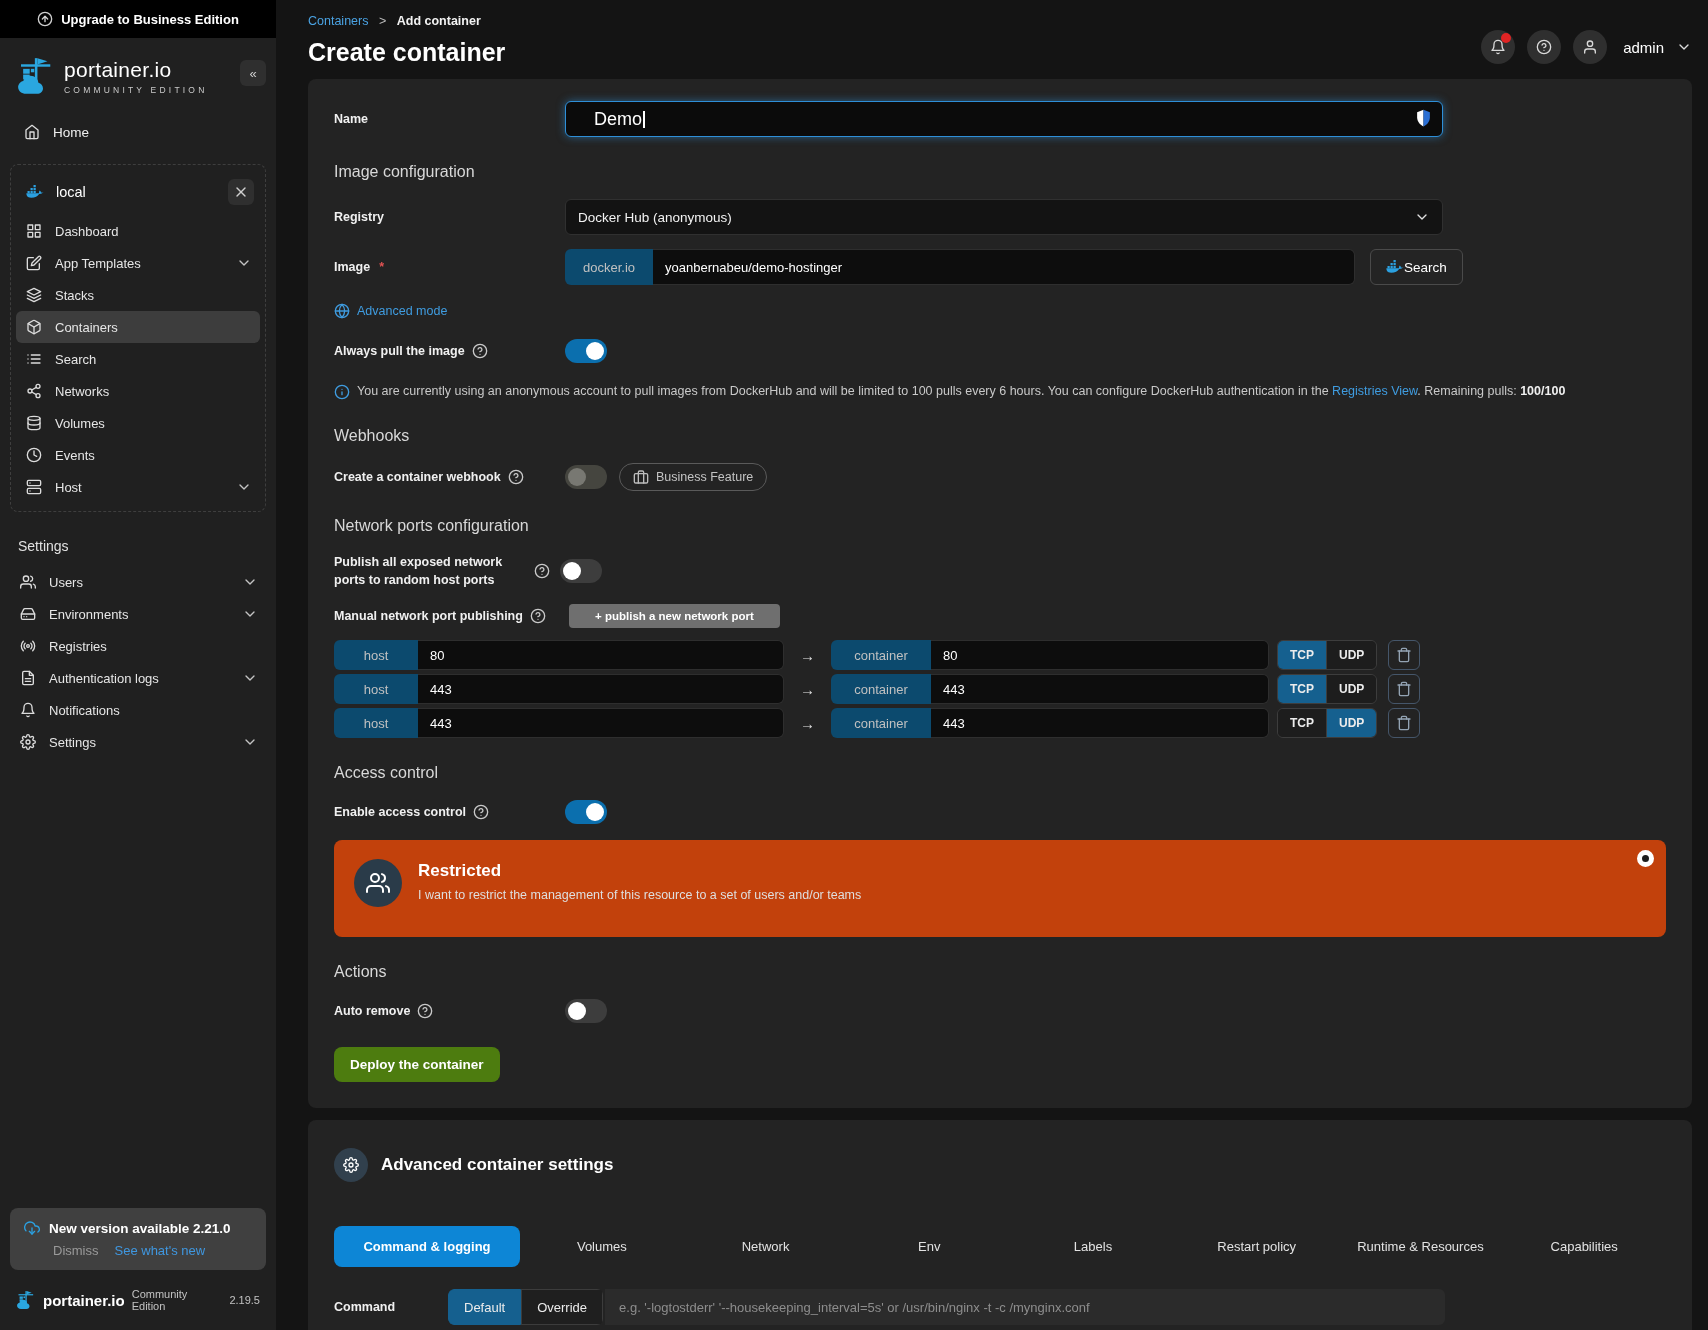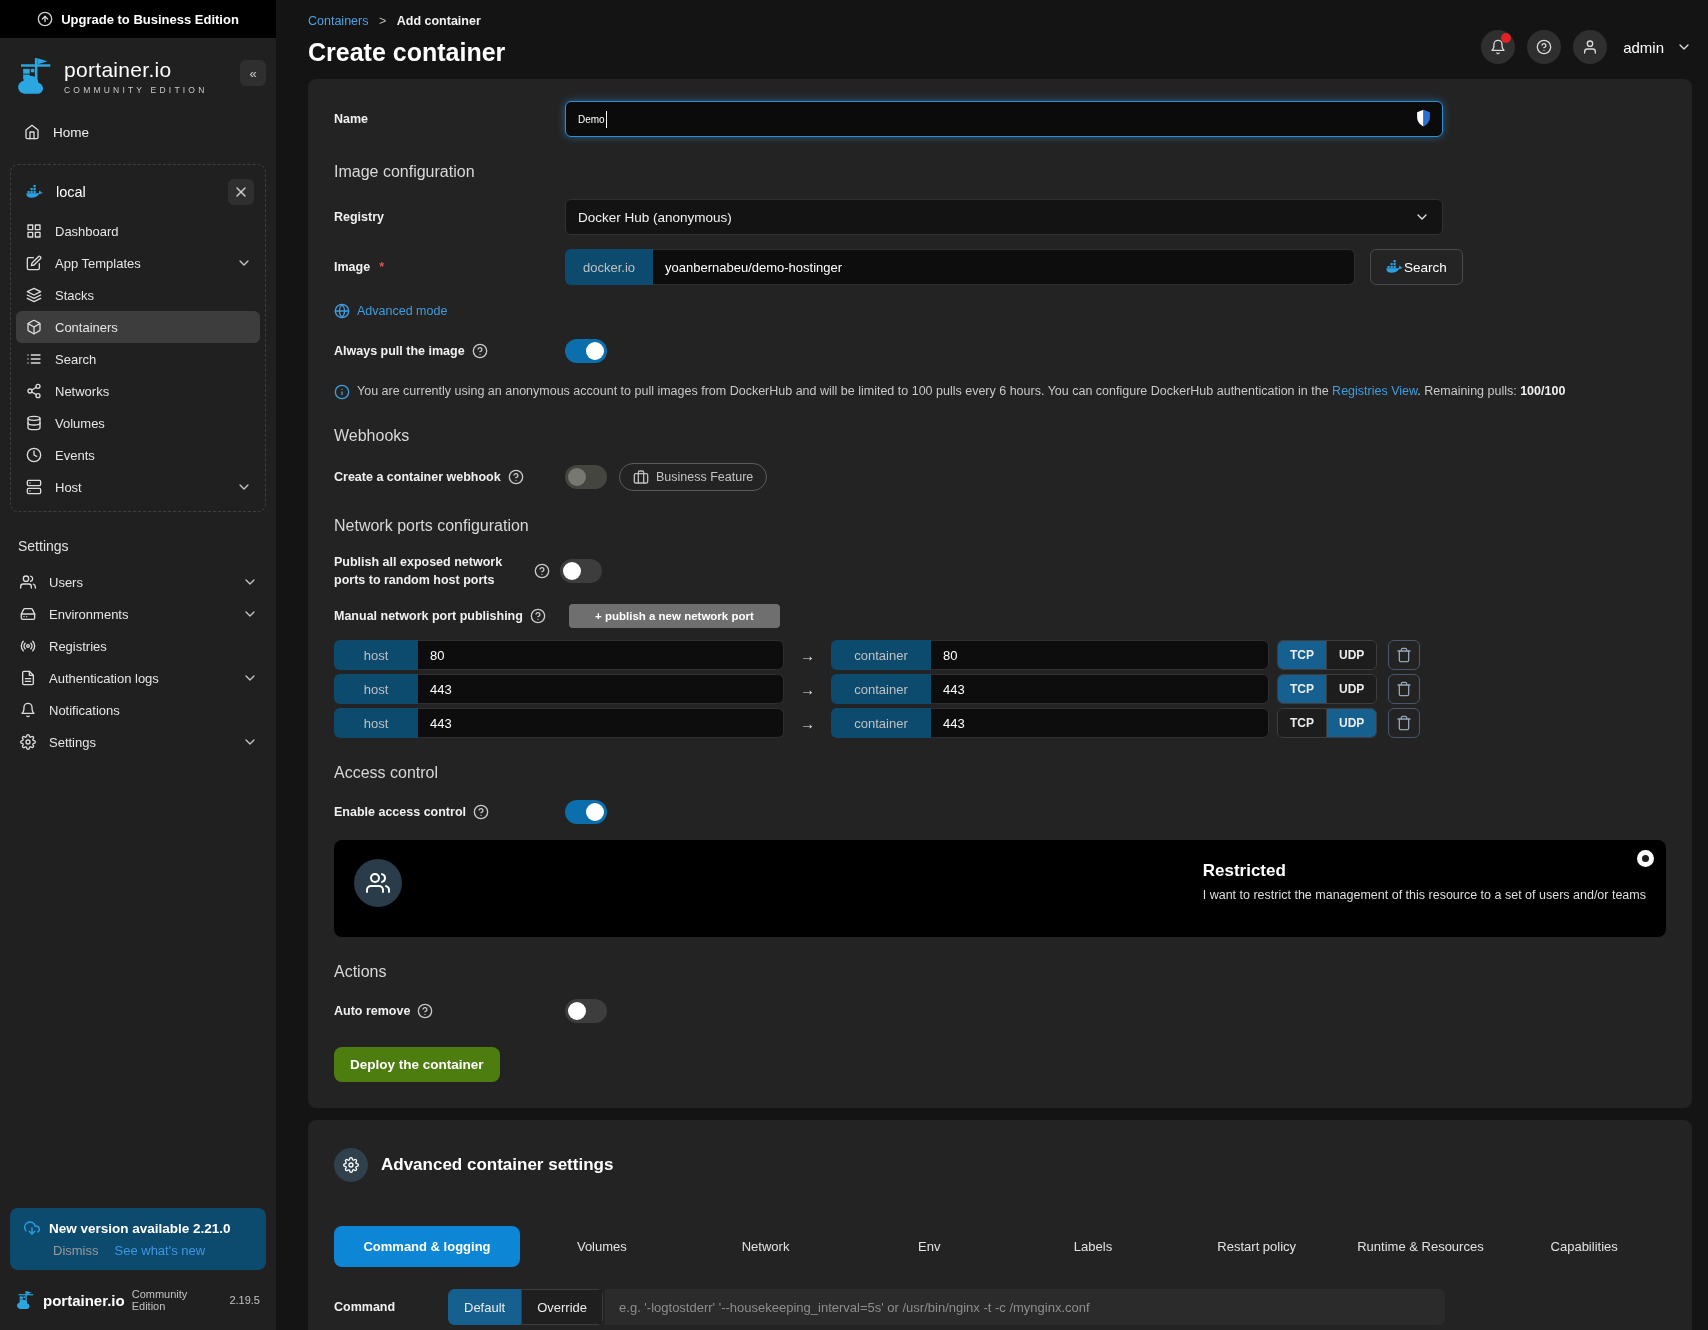"Demo" .name-input .val { font-size: 10px -> 18px; margin-left: none -> 16px }
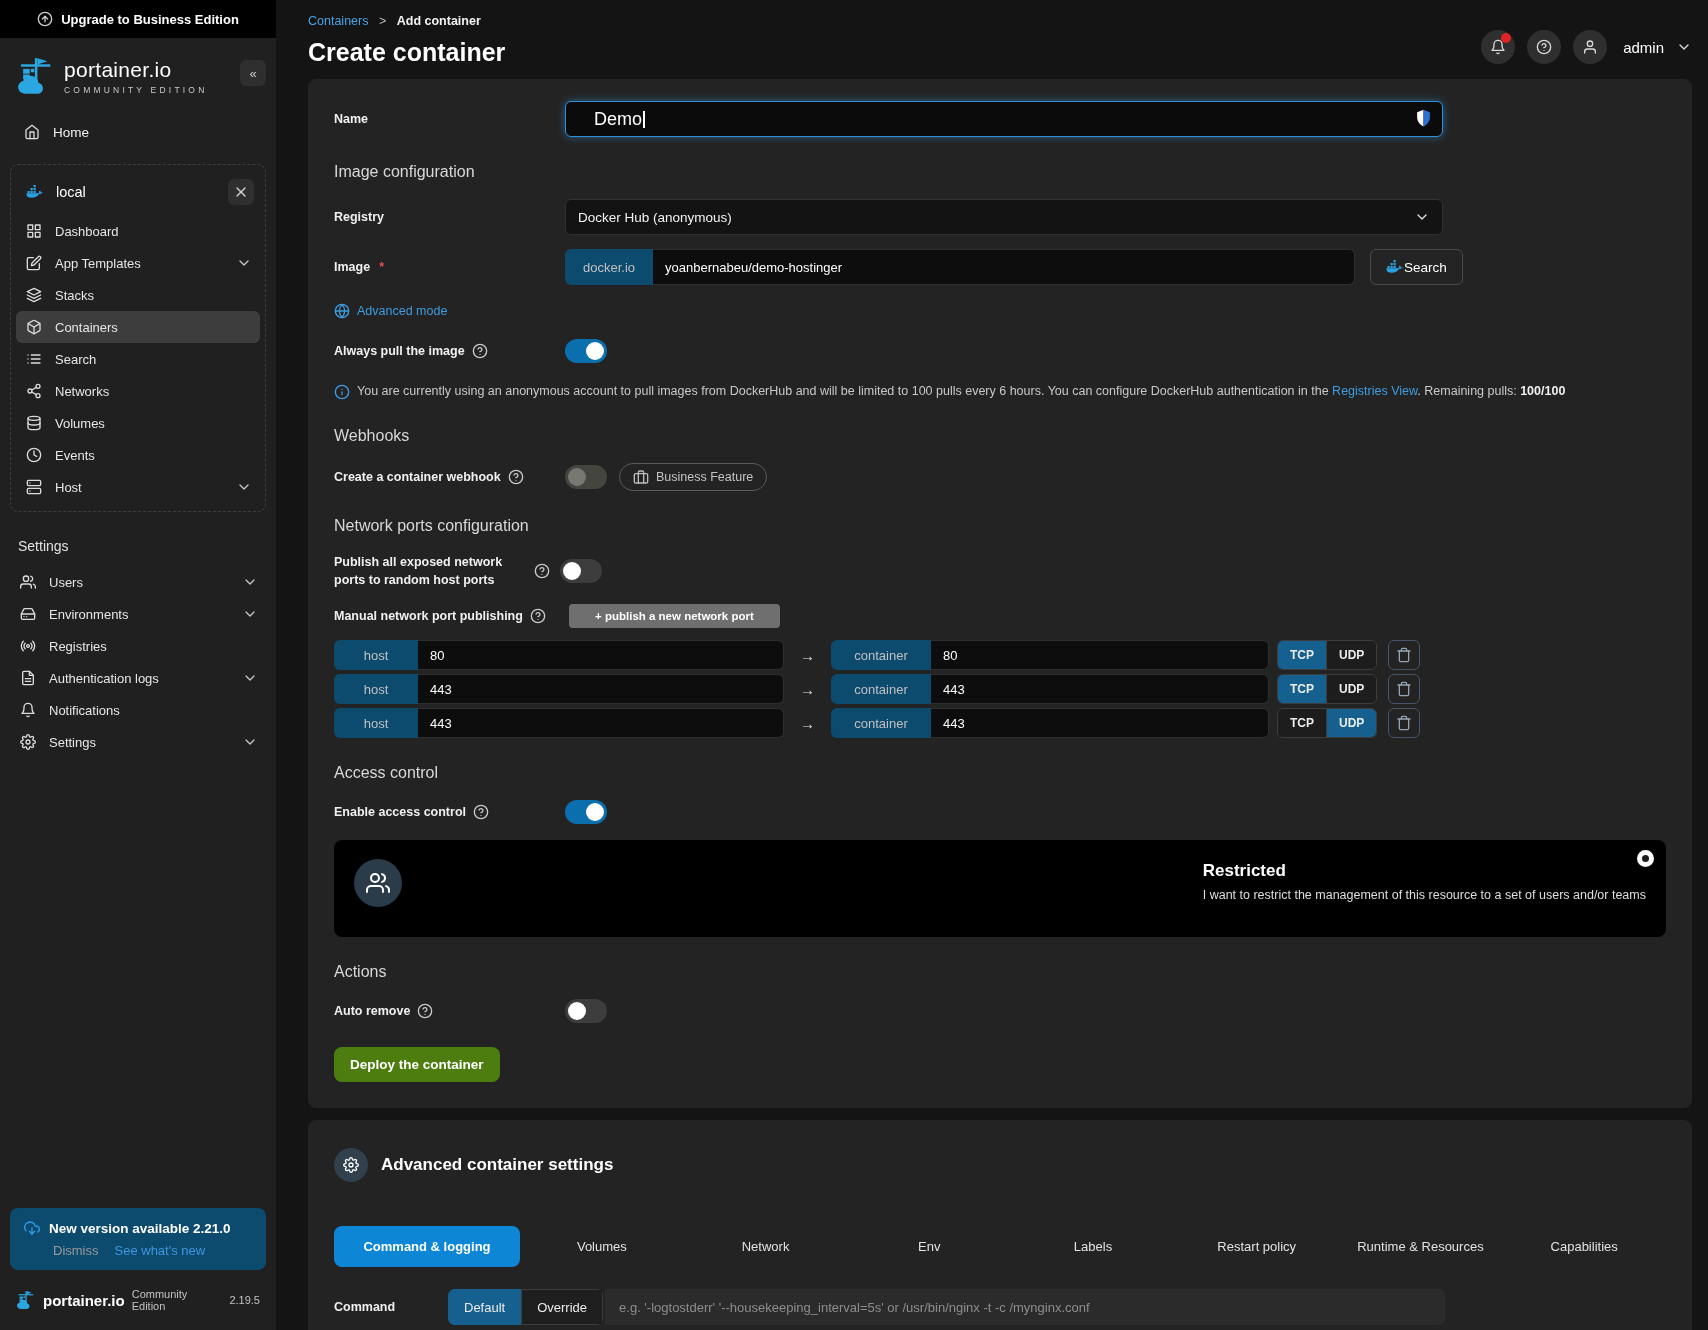"Restricted" .ac-card.plain { background: #000000 -> #c2410c; justify-content: space-between -> none }
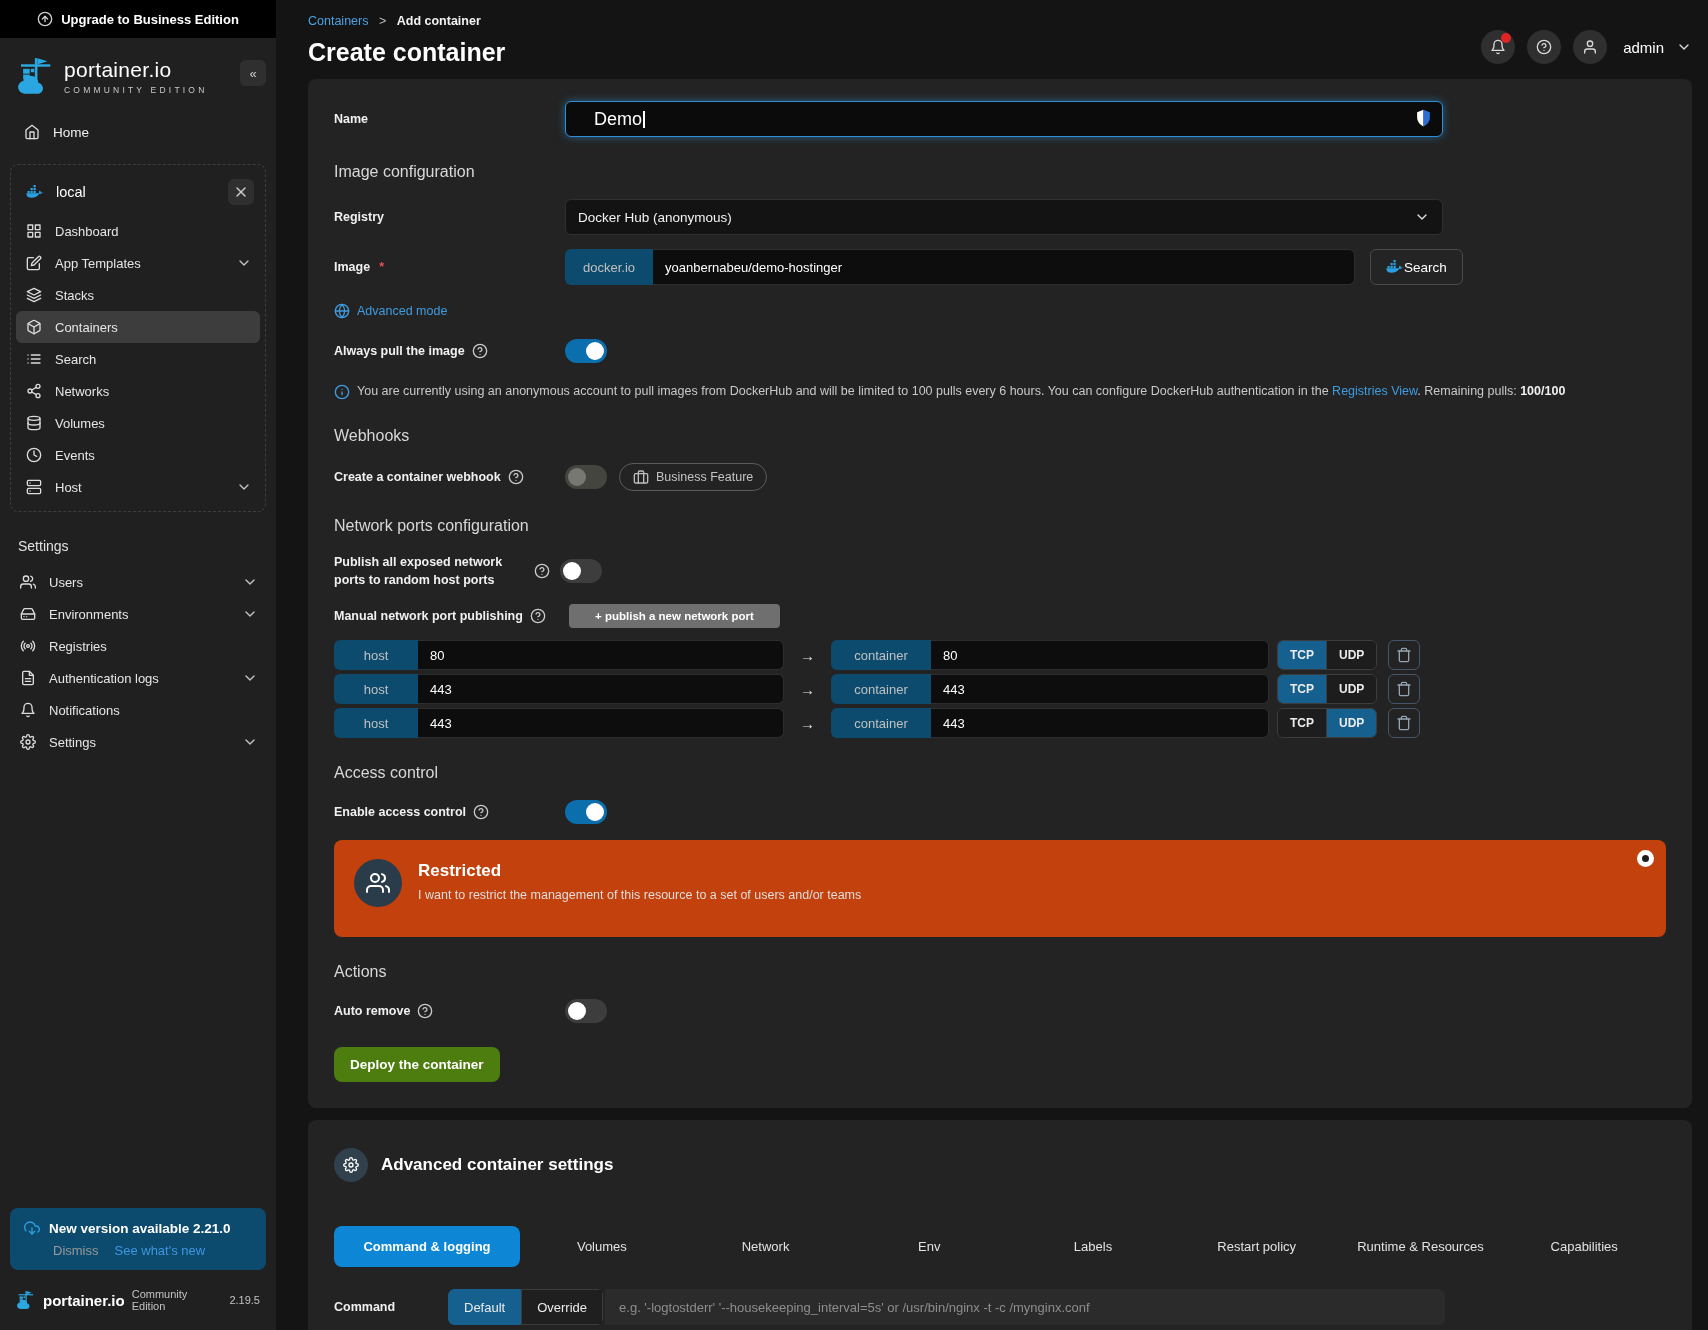"New version available 2.21.0" .update-box { background: #0c4a6e -> #404040 }
